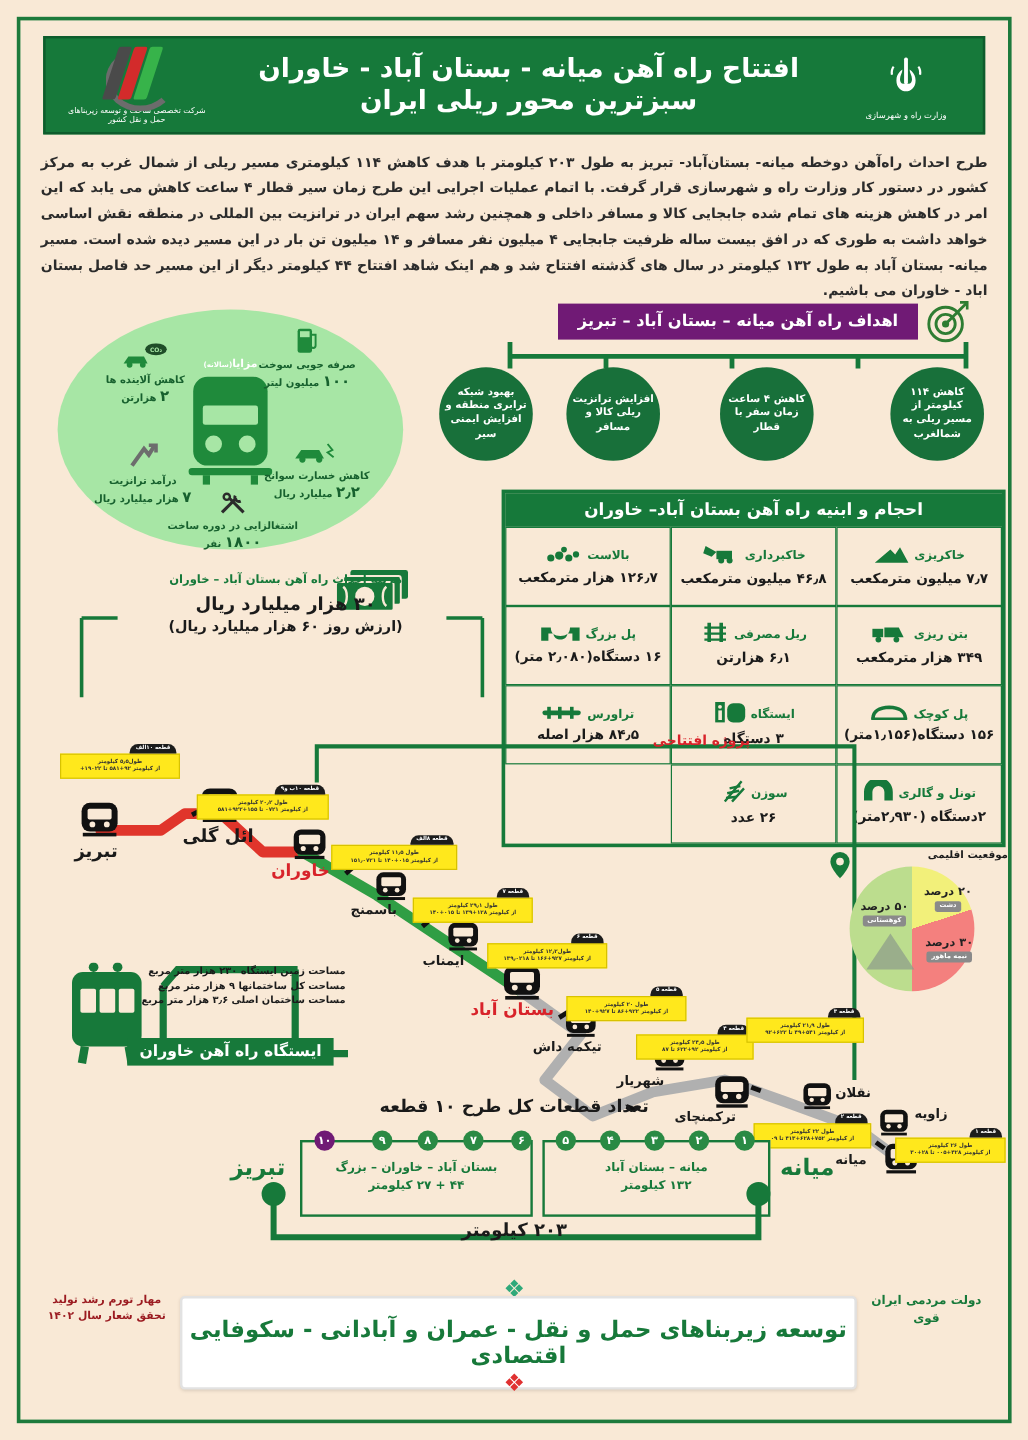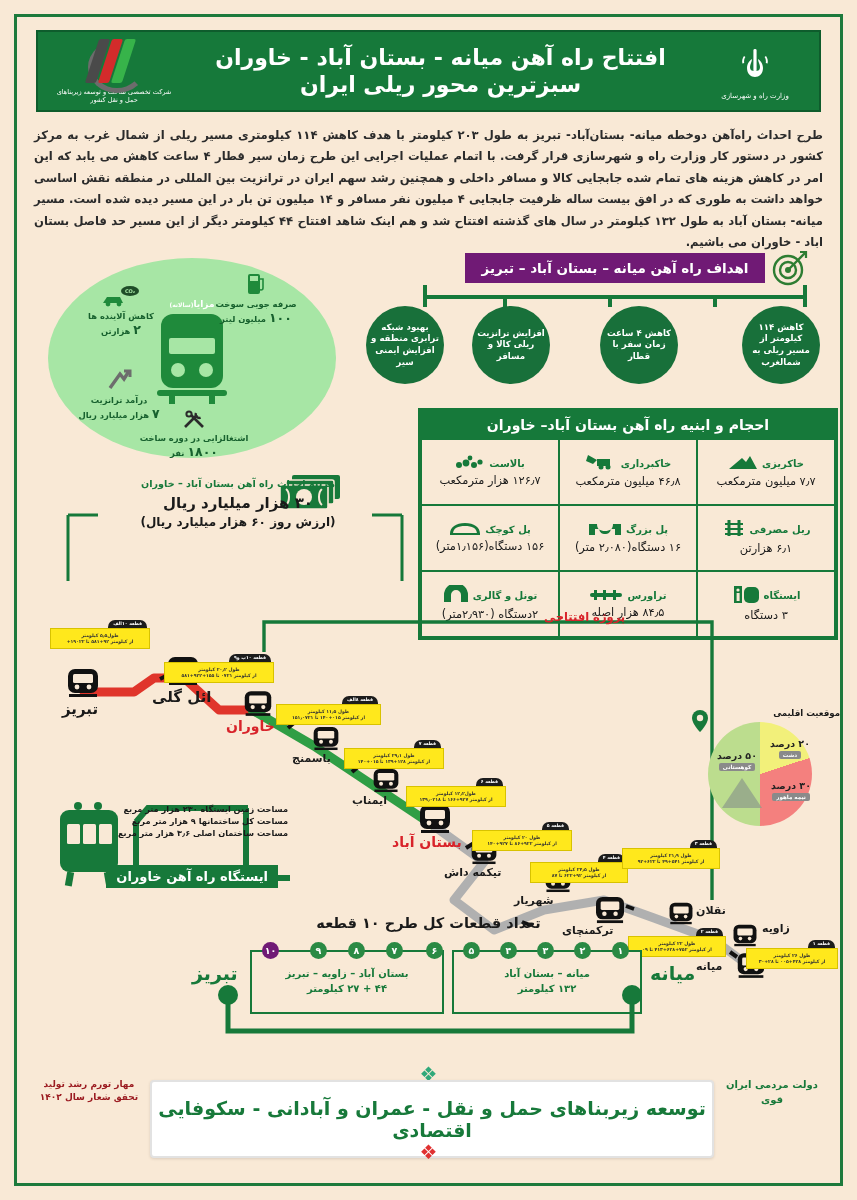"کاهش خسارت سوانح" div.ben-item { html: none -> <div> <div> <svg> <path></path> <circle></circle> <circle></circle> <path></path> </svg> </div> <div>کاهش خسارت سوانح</div> <div><span>۲٫۲</span> <span>میلیارد ریال</span></div> </div> }
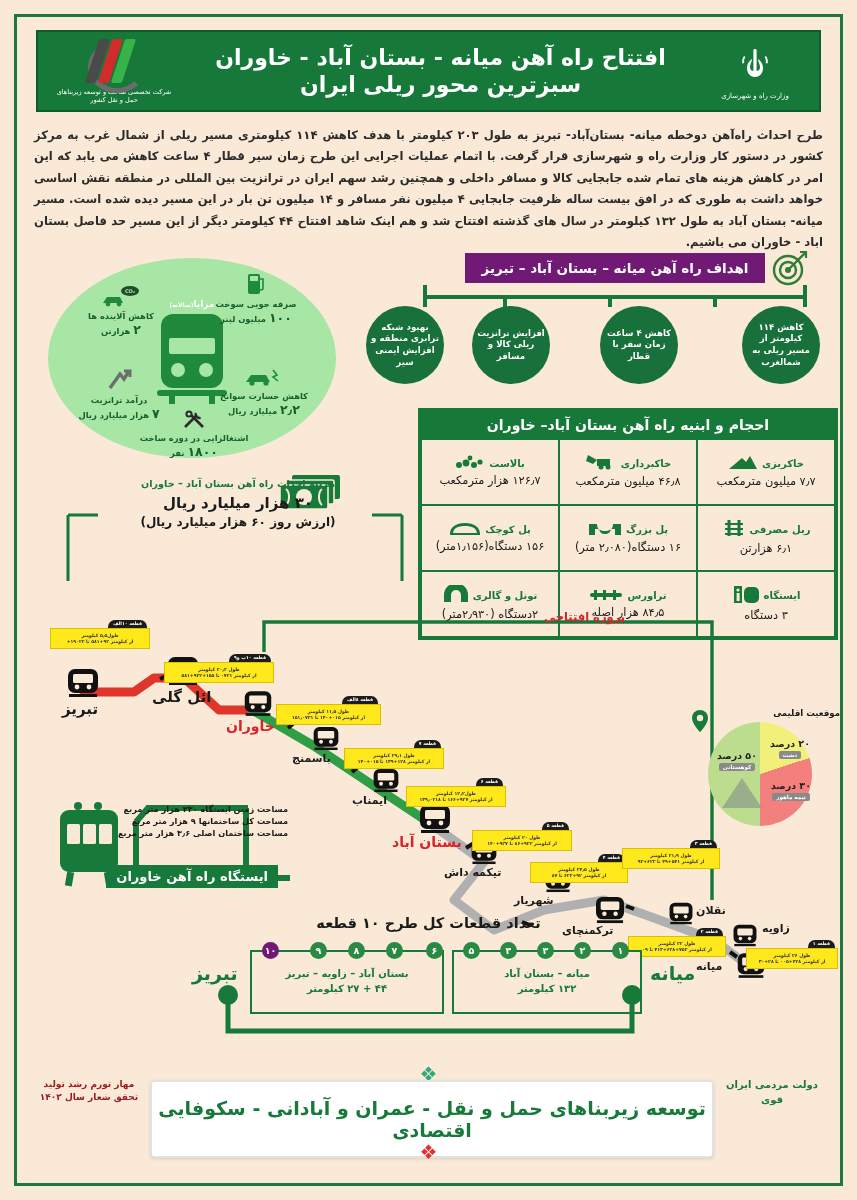"۱۲۶٫۷ هزار مترمکعب" .vol-cell .vval { font-weight: normal -> bold }
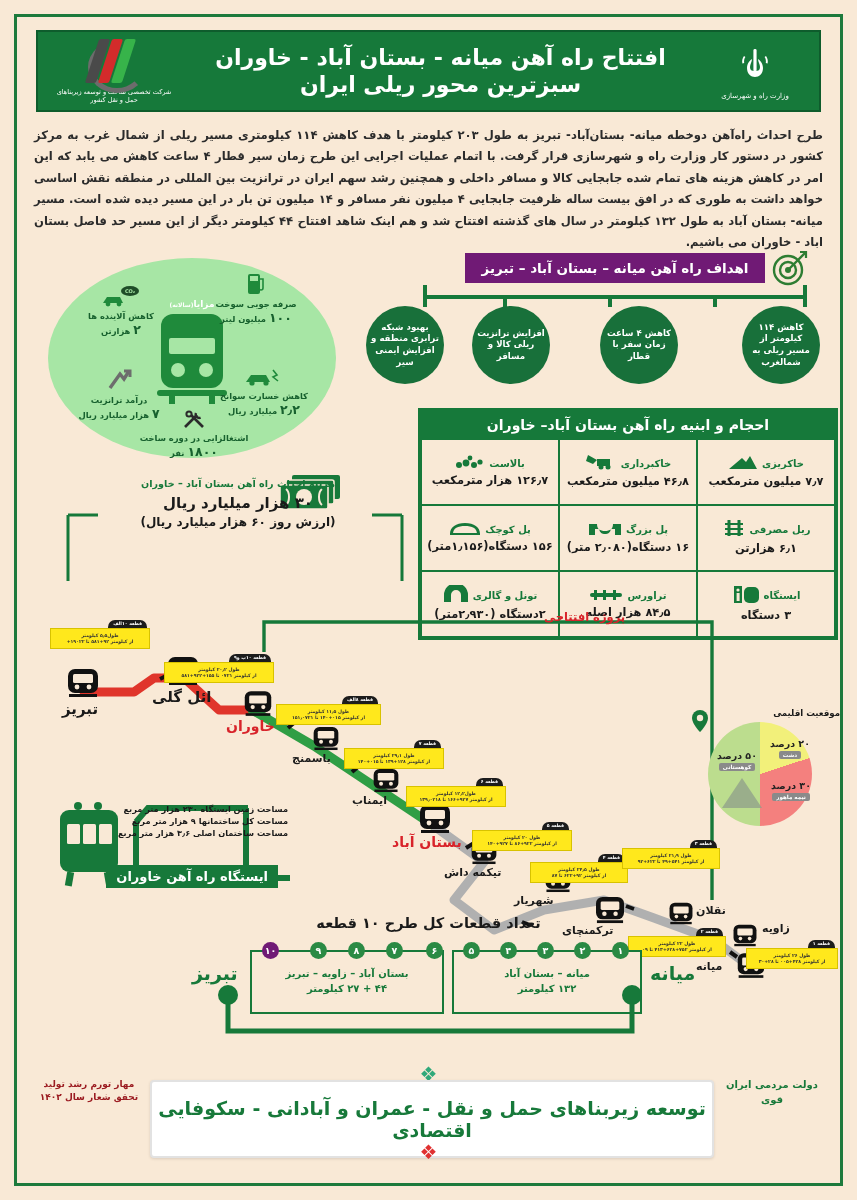"بتن ریزی" div.vol-cell { html: none -> <div> <div> <span>بتن ریزی</span> <span><svg> <rect></rect> <path></path> <circle></circle> <circle></circle> </svg></span> </div> <div>۳۴۹ هزار مترمکعب</div> </div> }
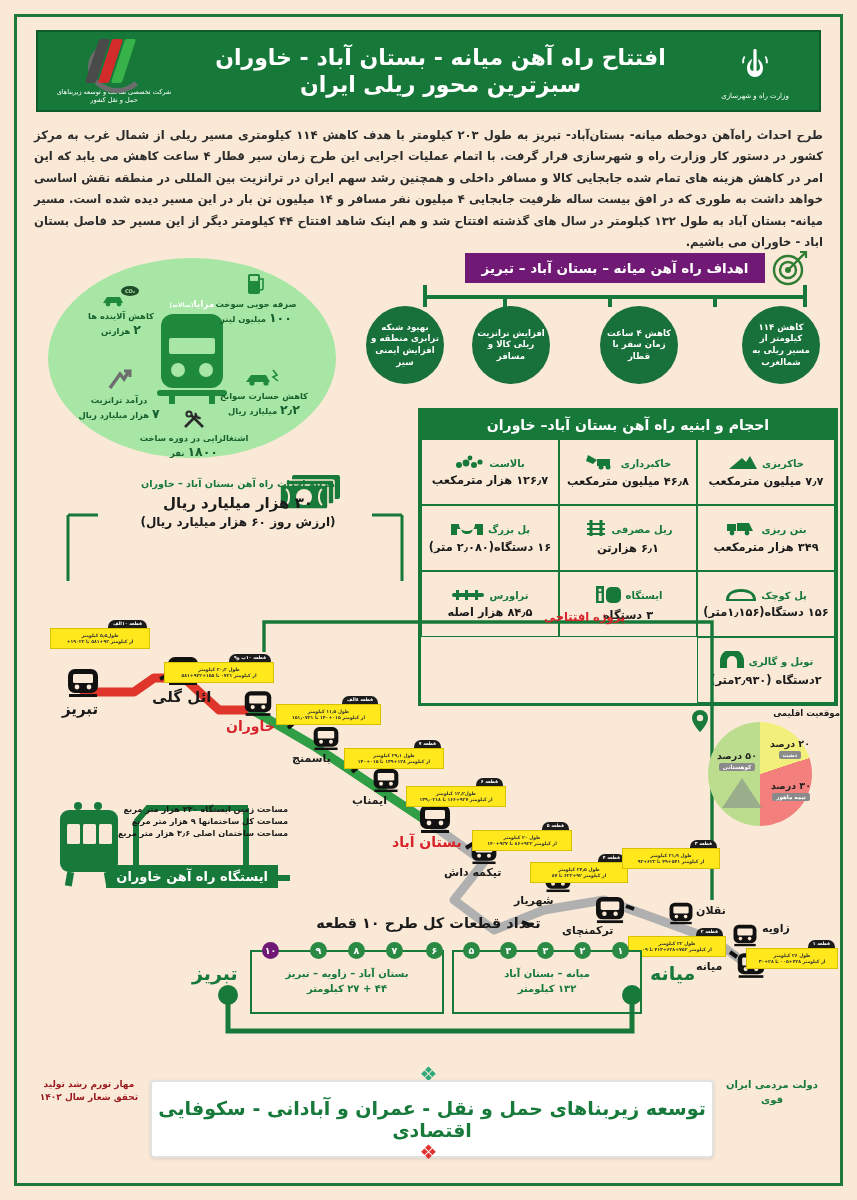"سوزن" div.vol-cell { html: none -> <div> <div> <span>سوزن</span> <span><svg> <path></path> <path></path> </svg></span> </div> <div>۲۶ عدد</div> </div> }
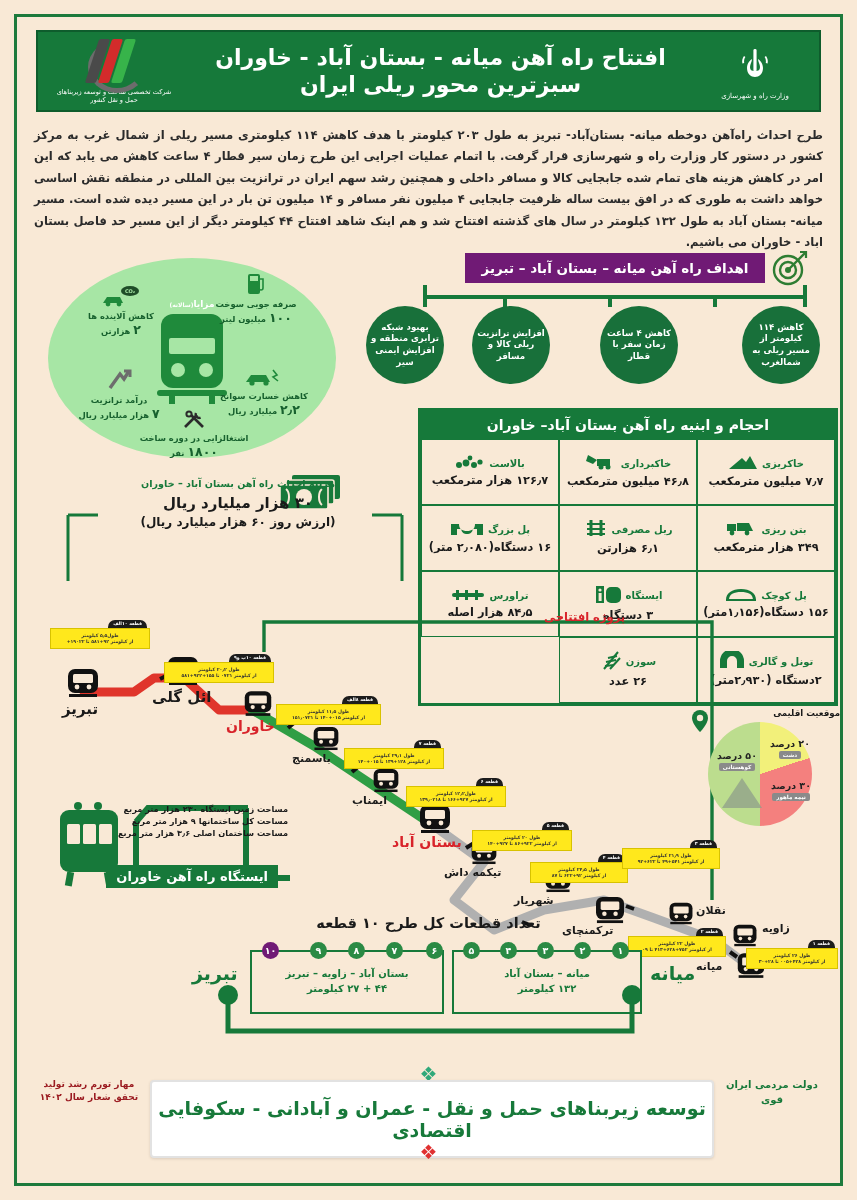"بستان آباد – زاویه –" div.cb-l1 { text: زاویه – تبریز -> خاوران – بزرگ }
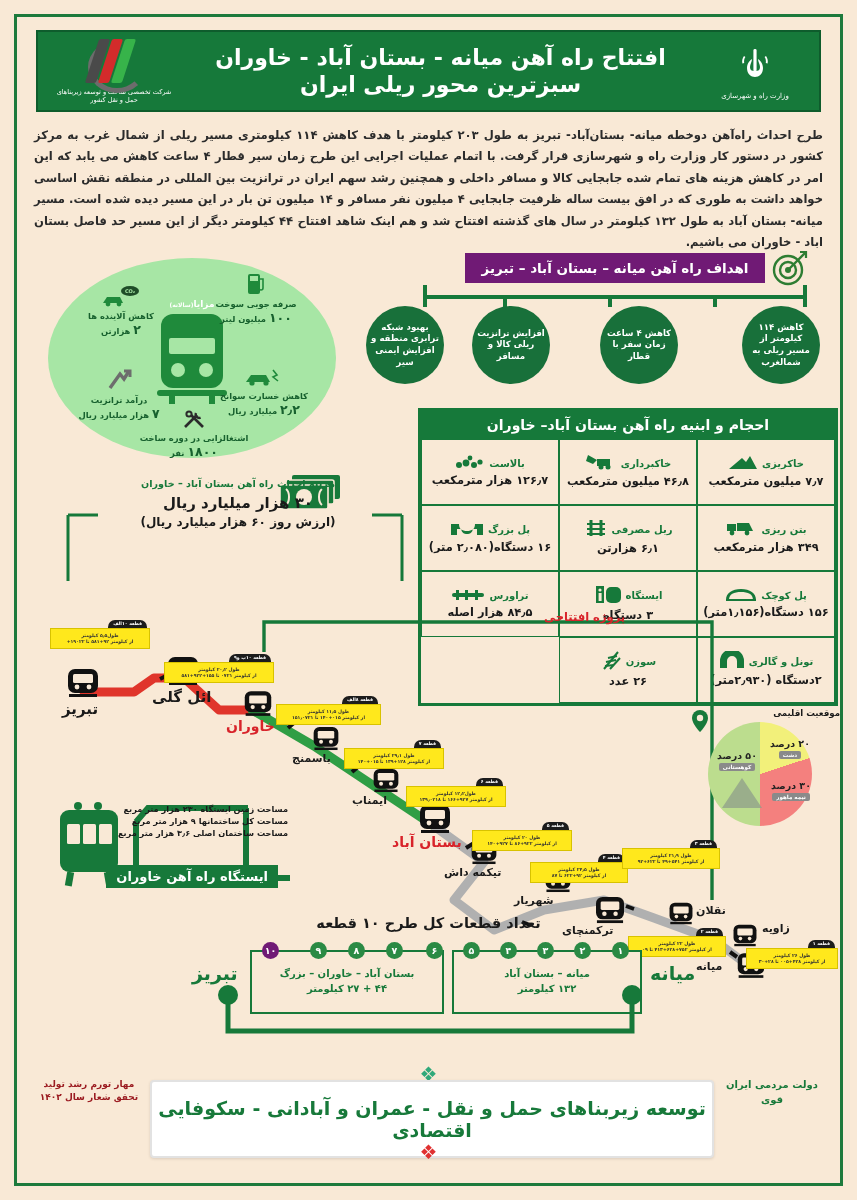"۲۰۳ کیلومتر" div.totallen { html: none -> <div>۲۰۳ کیلومتر</div> }
